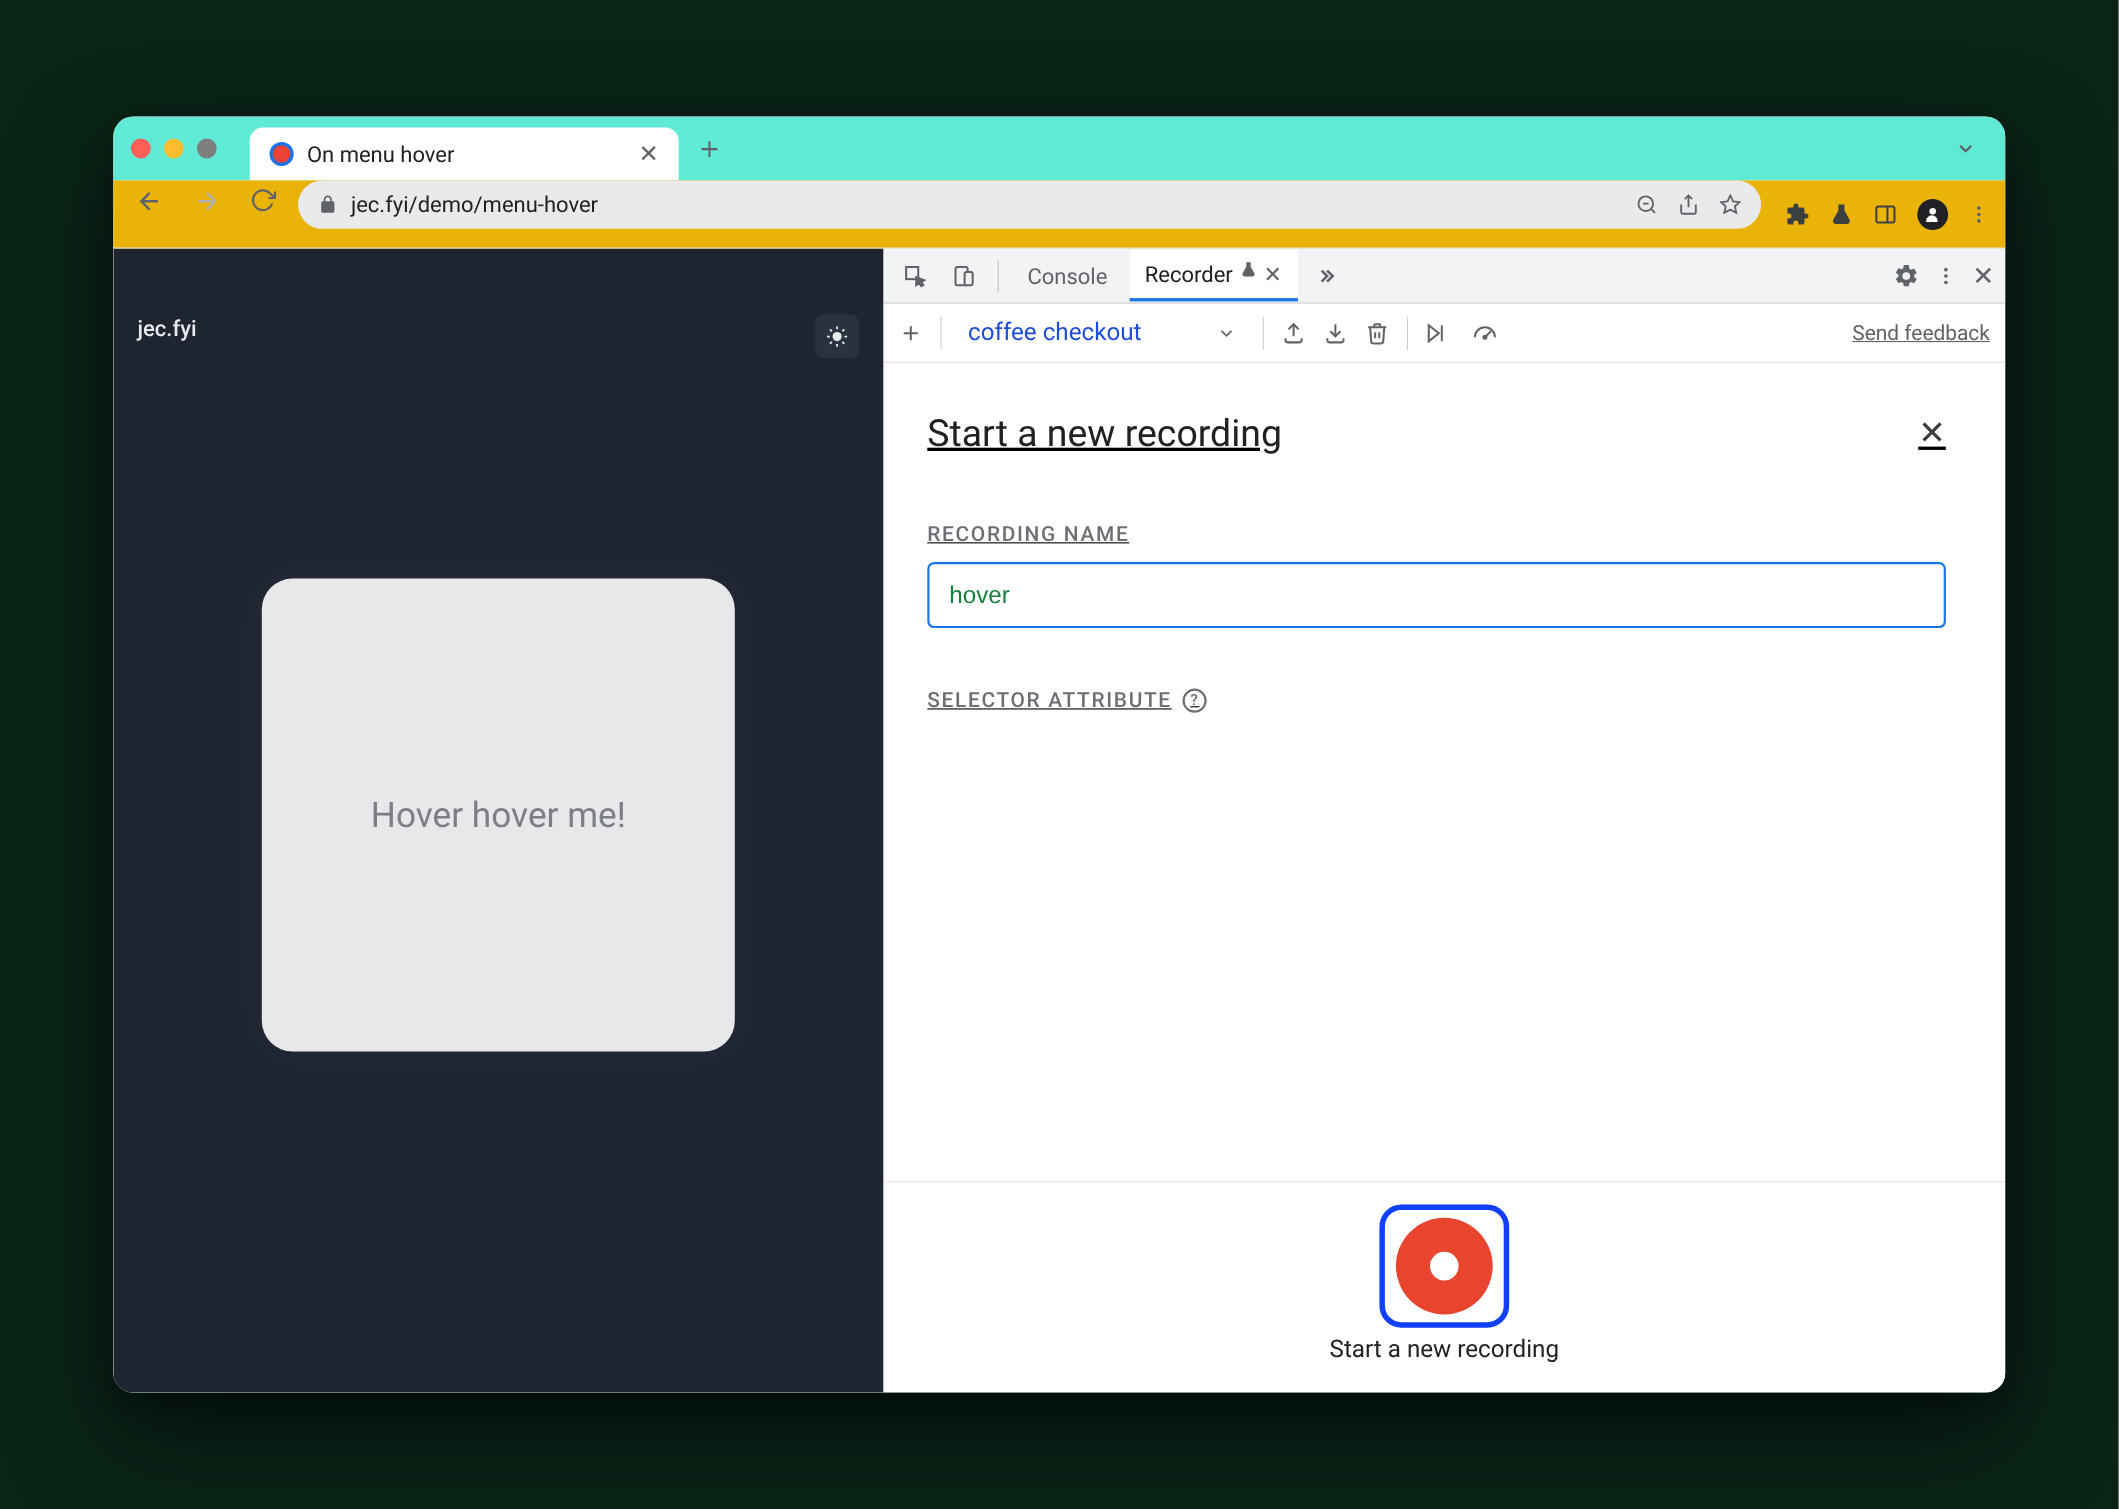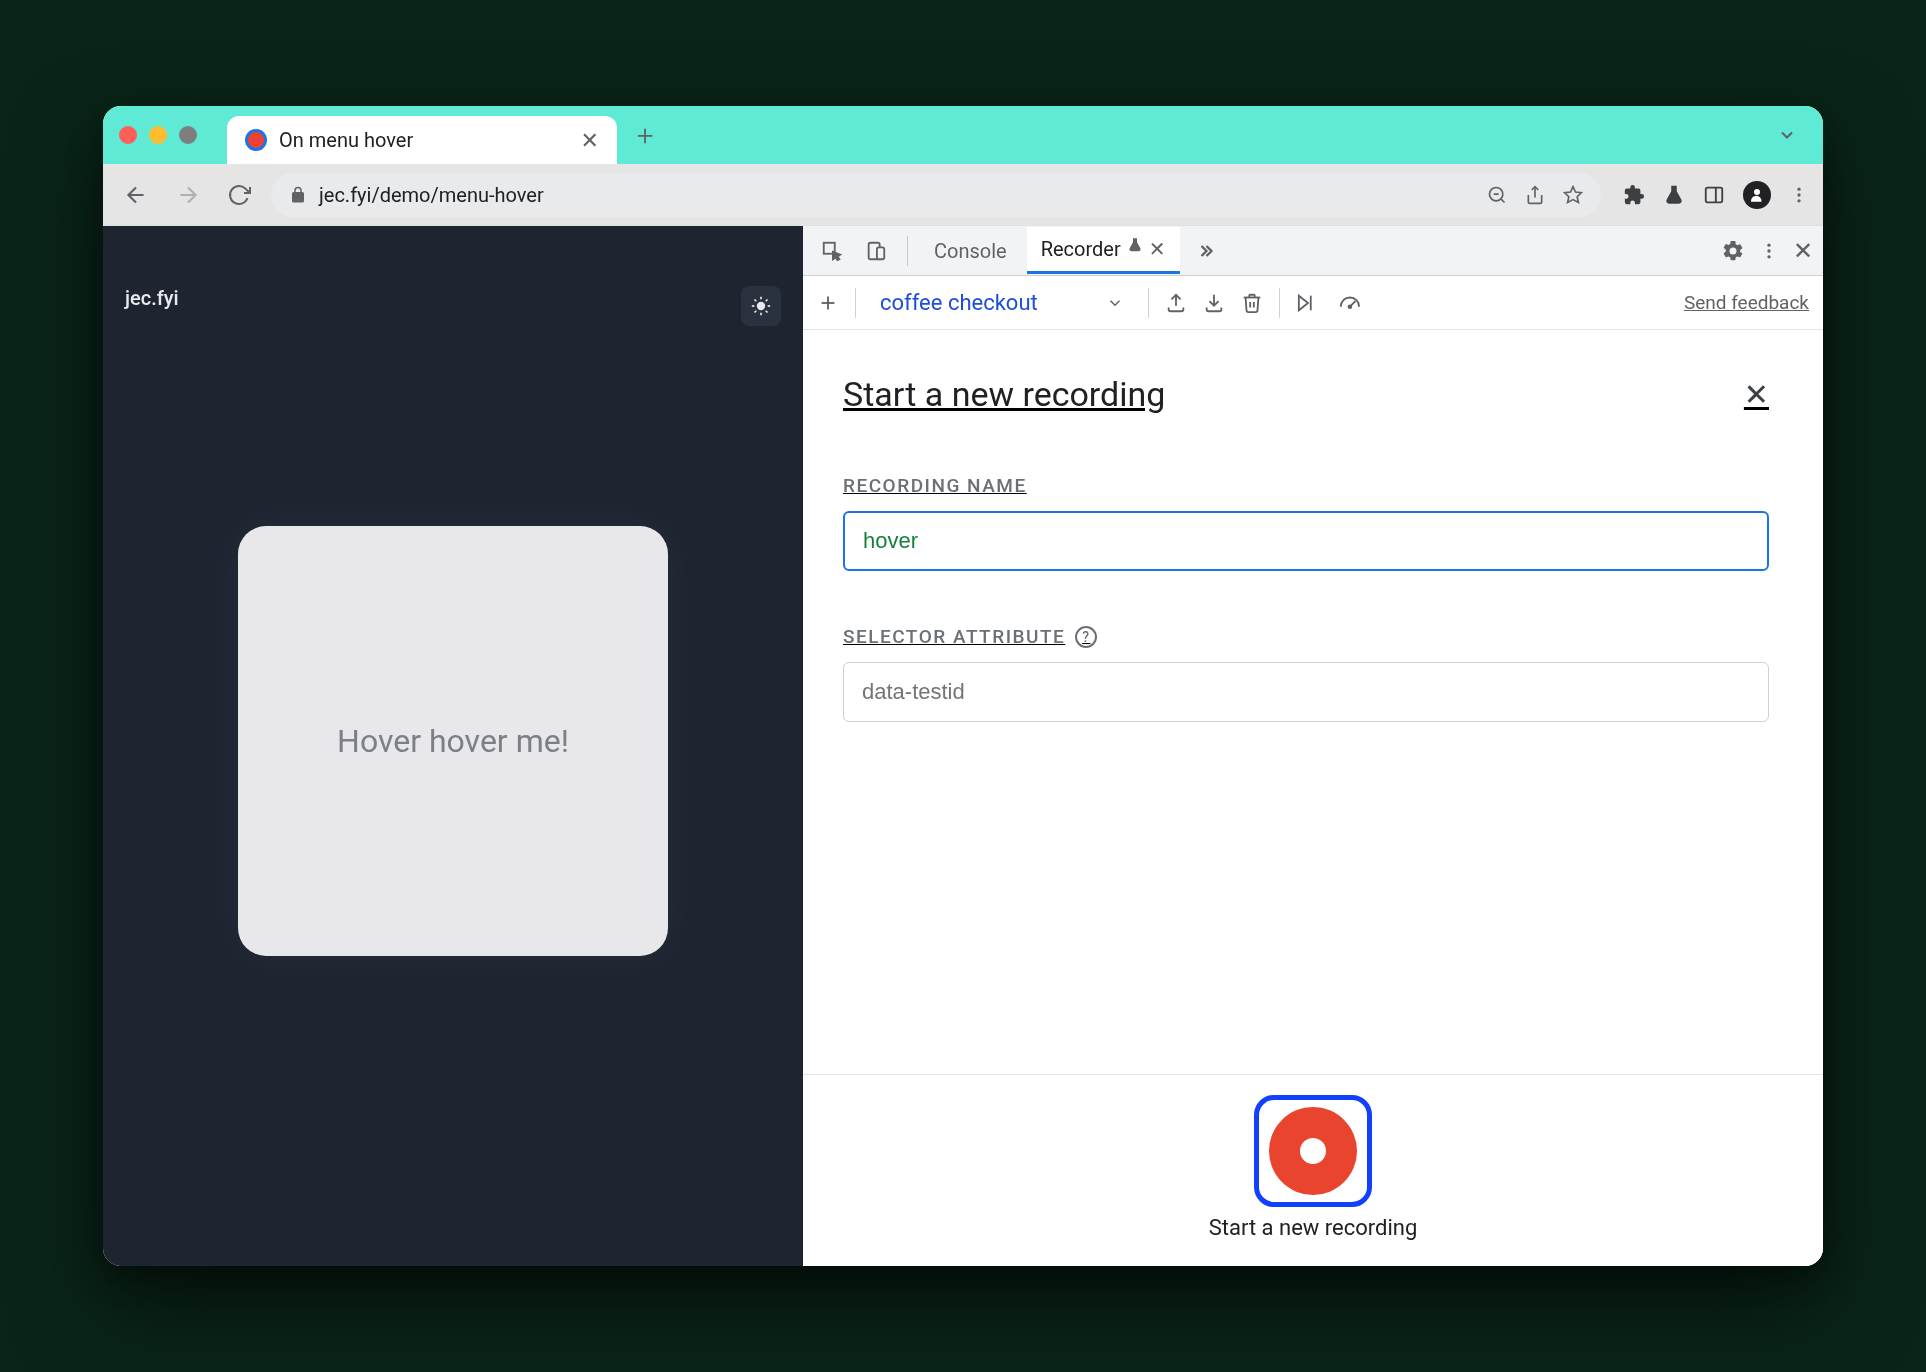"jec.fyi/demo/menu-hover" .toolbar { align-items: center -> none; background: #e5e5e5 -> #eab308 }
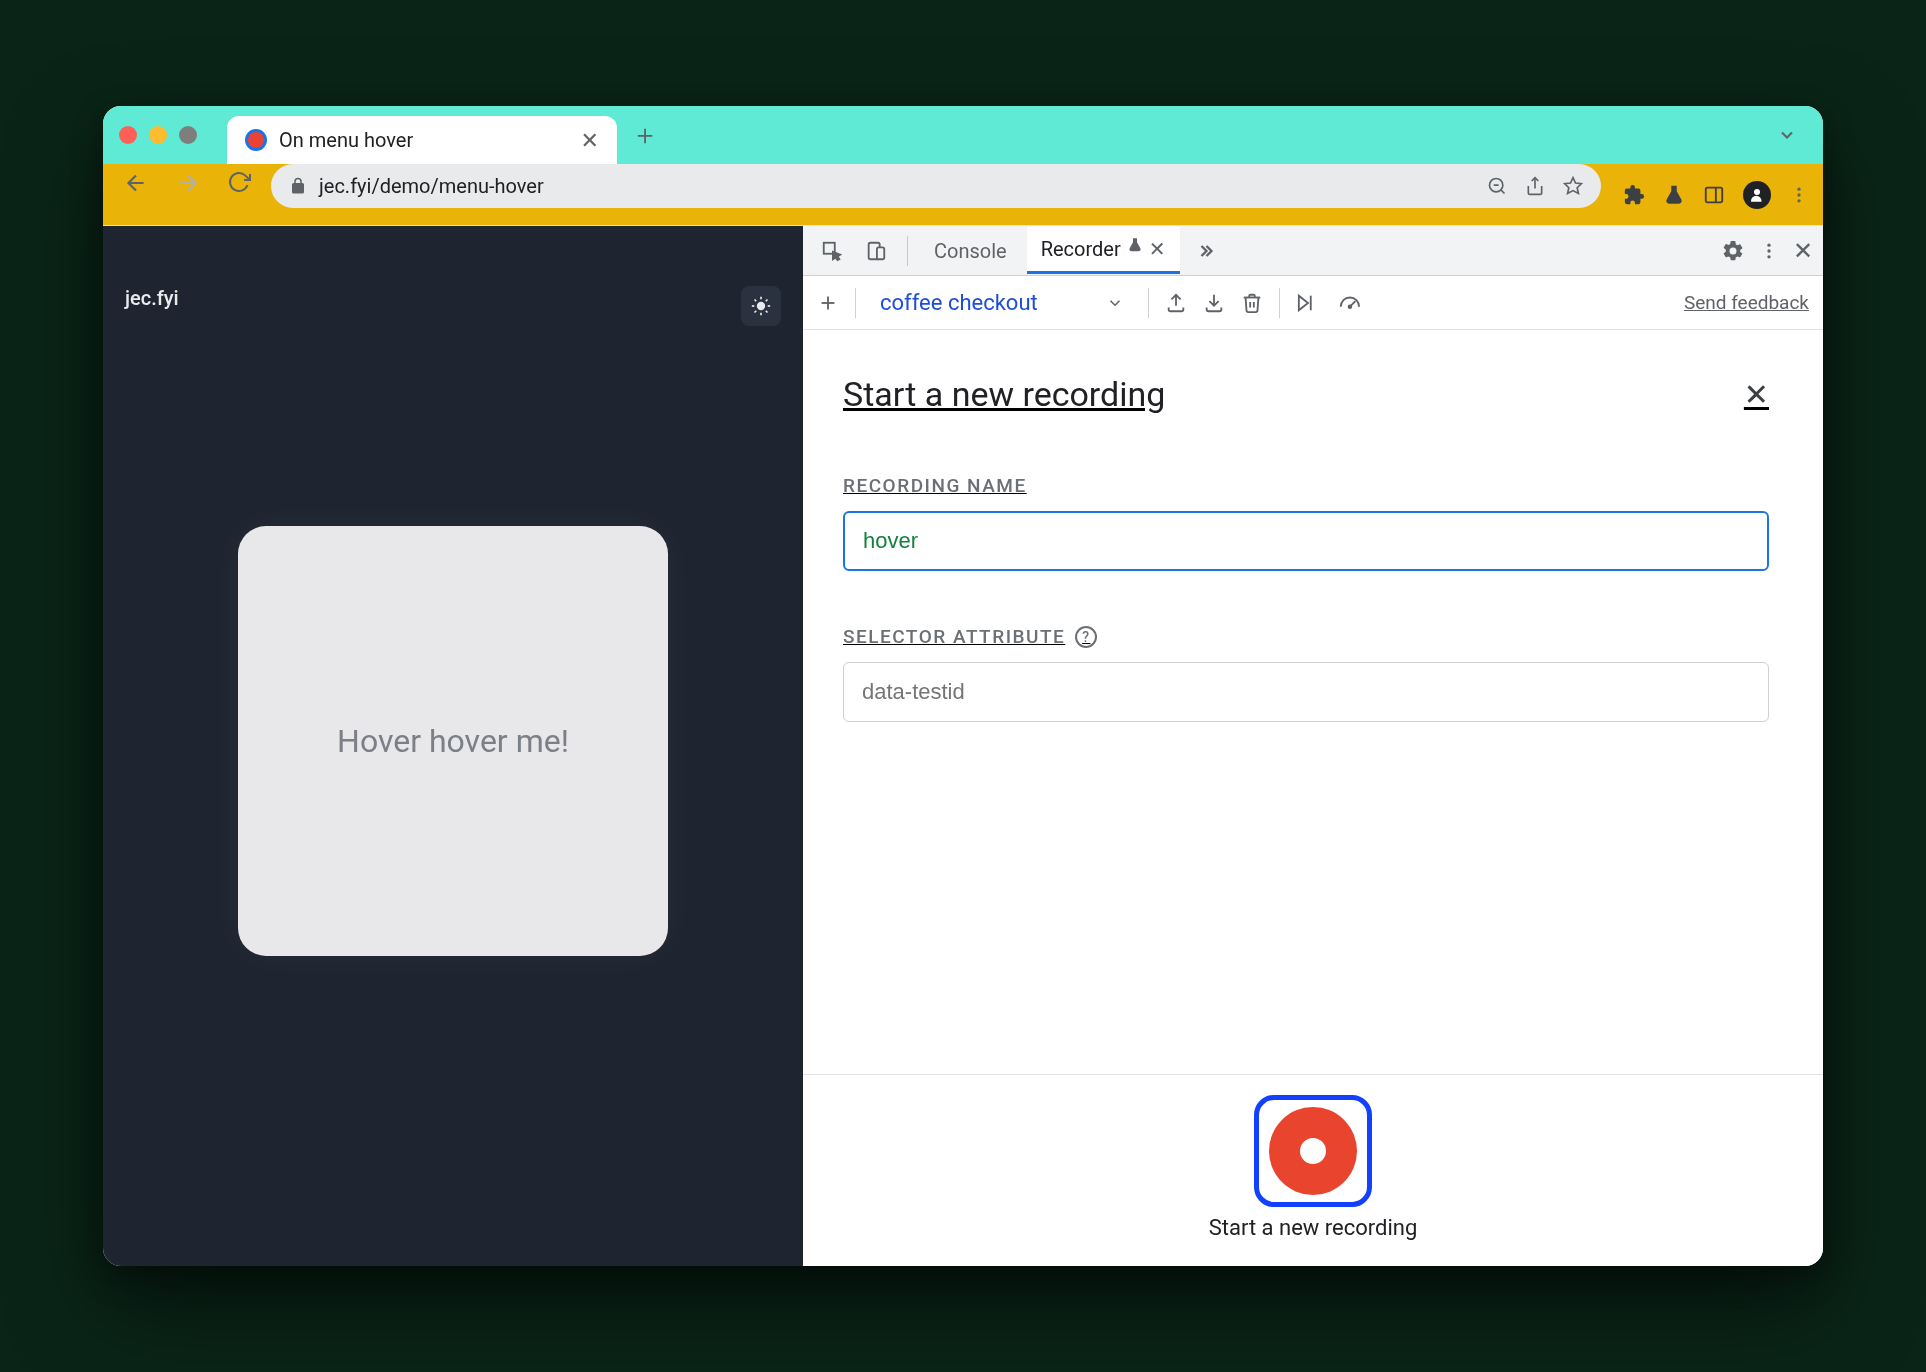"data-testid" input.field-input { html: <input> -> none }
